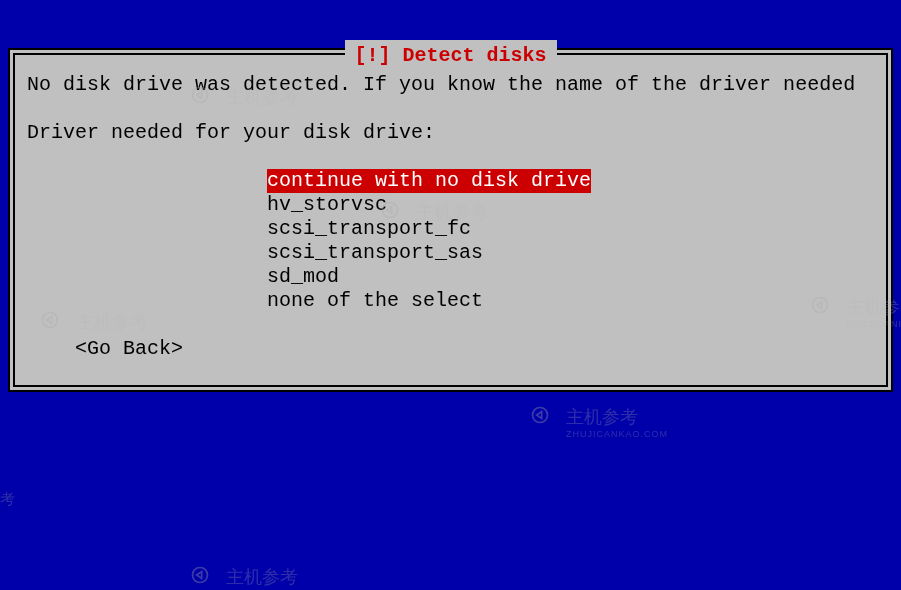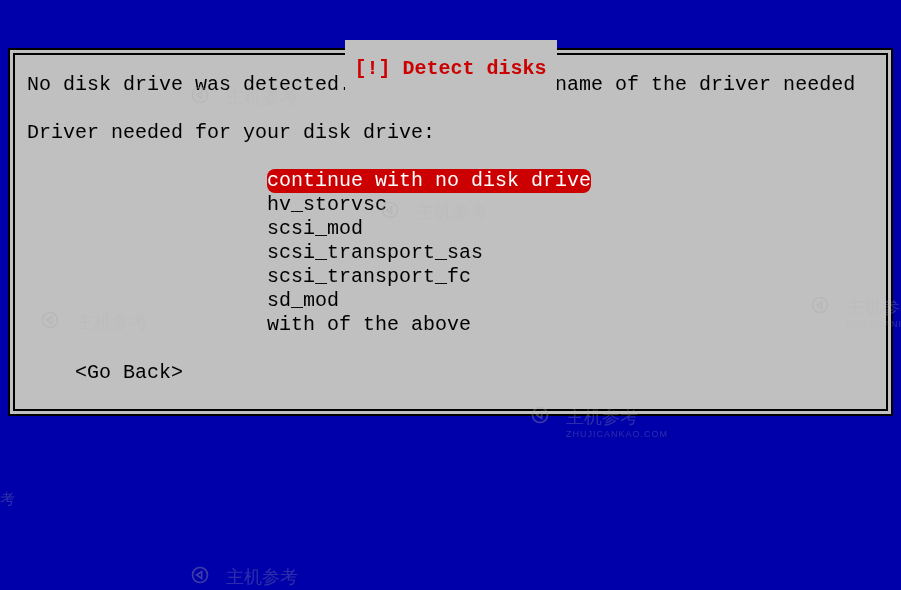"[!] Detect disks" .dialog-title { padding: 17px 10px -> 4px 10px }
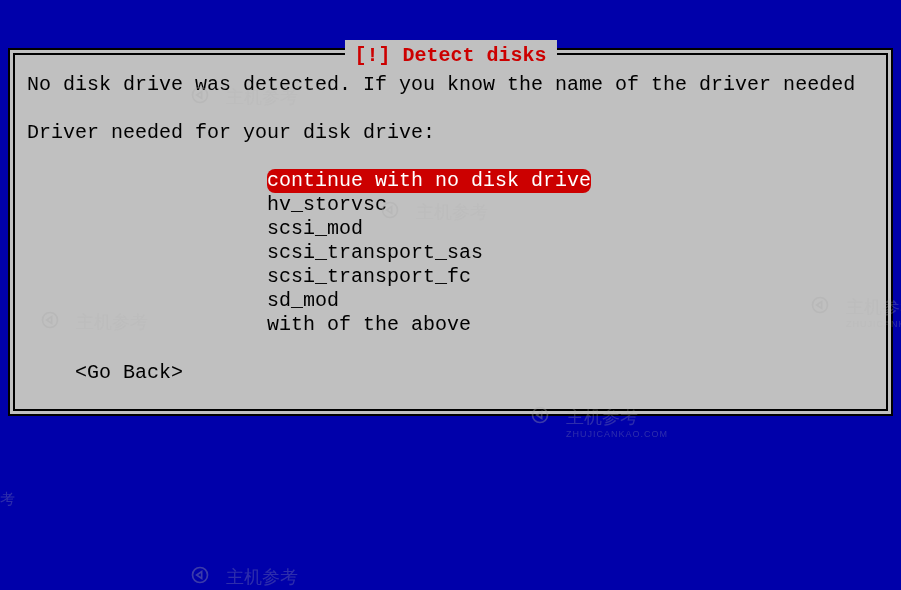"continue with no disk drive" .driver-item.selected { border-radius: 8px -> none }
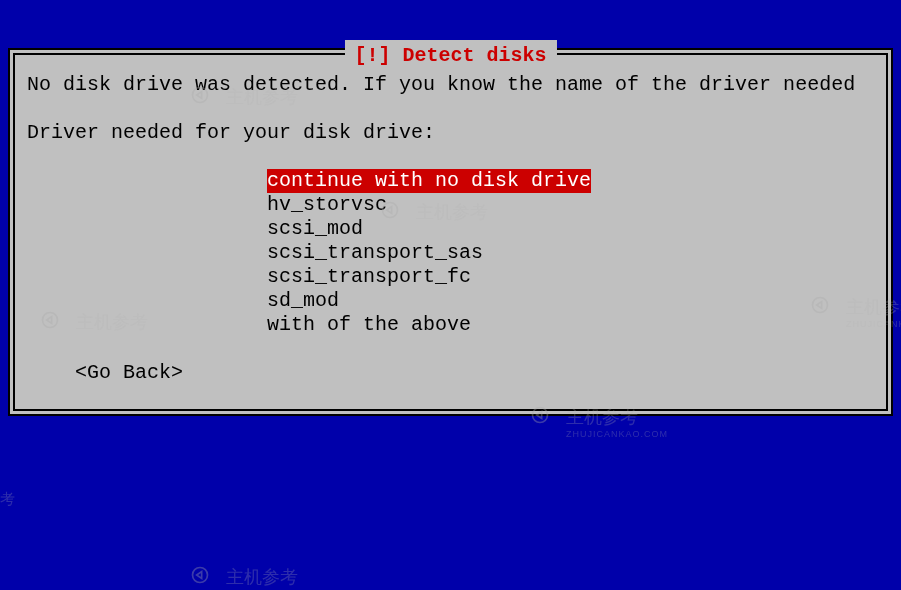"scsi_mod" div { html: <div><span>scsi_mod</span></div> -> none }
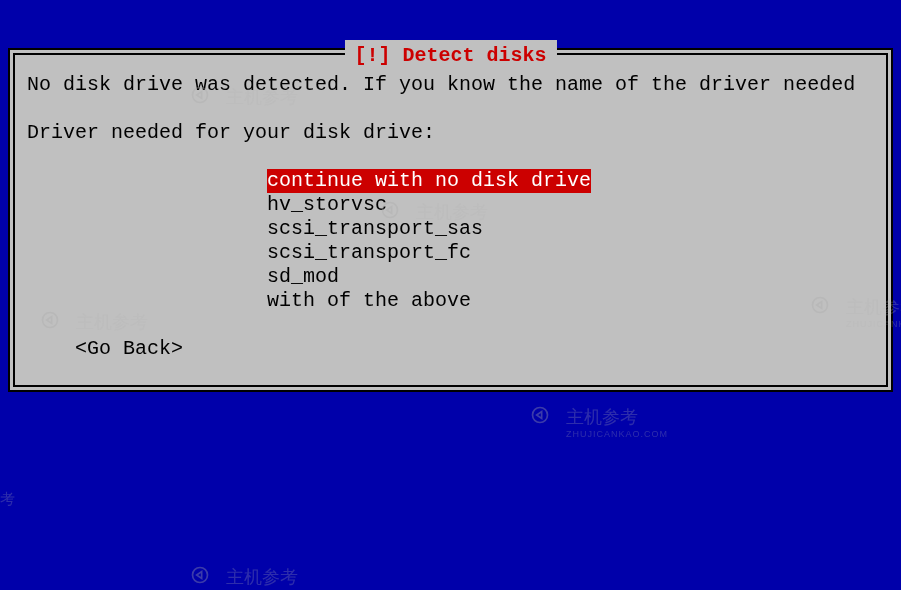"scsi_transport_sas" div { order: before "scsi_transport_fc" -> after "scsi_transport_fc" }
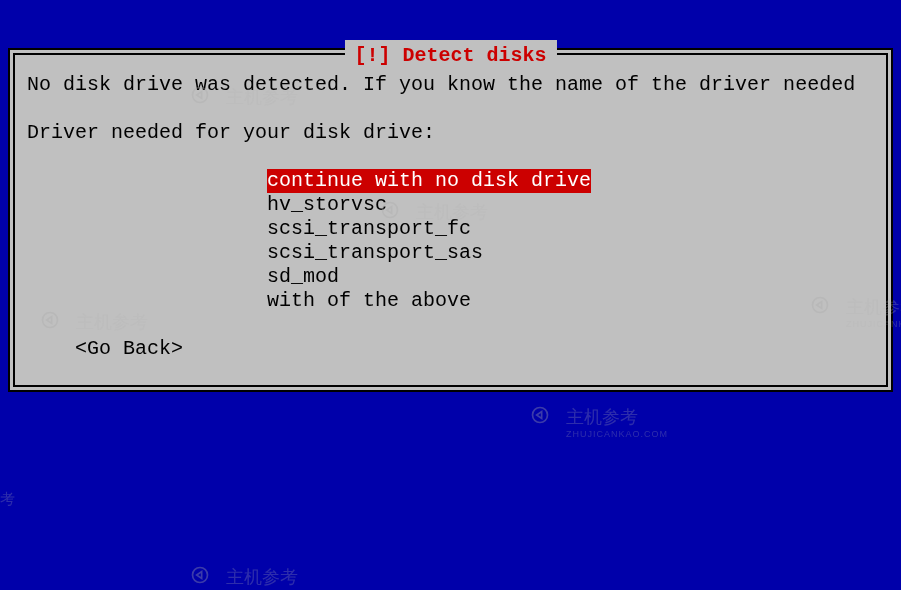"with of the above" span.driver-item { text: with of the above -> none of the select }
